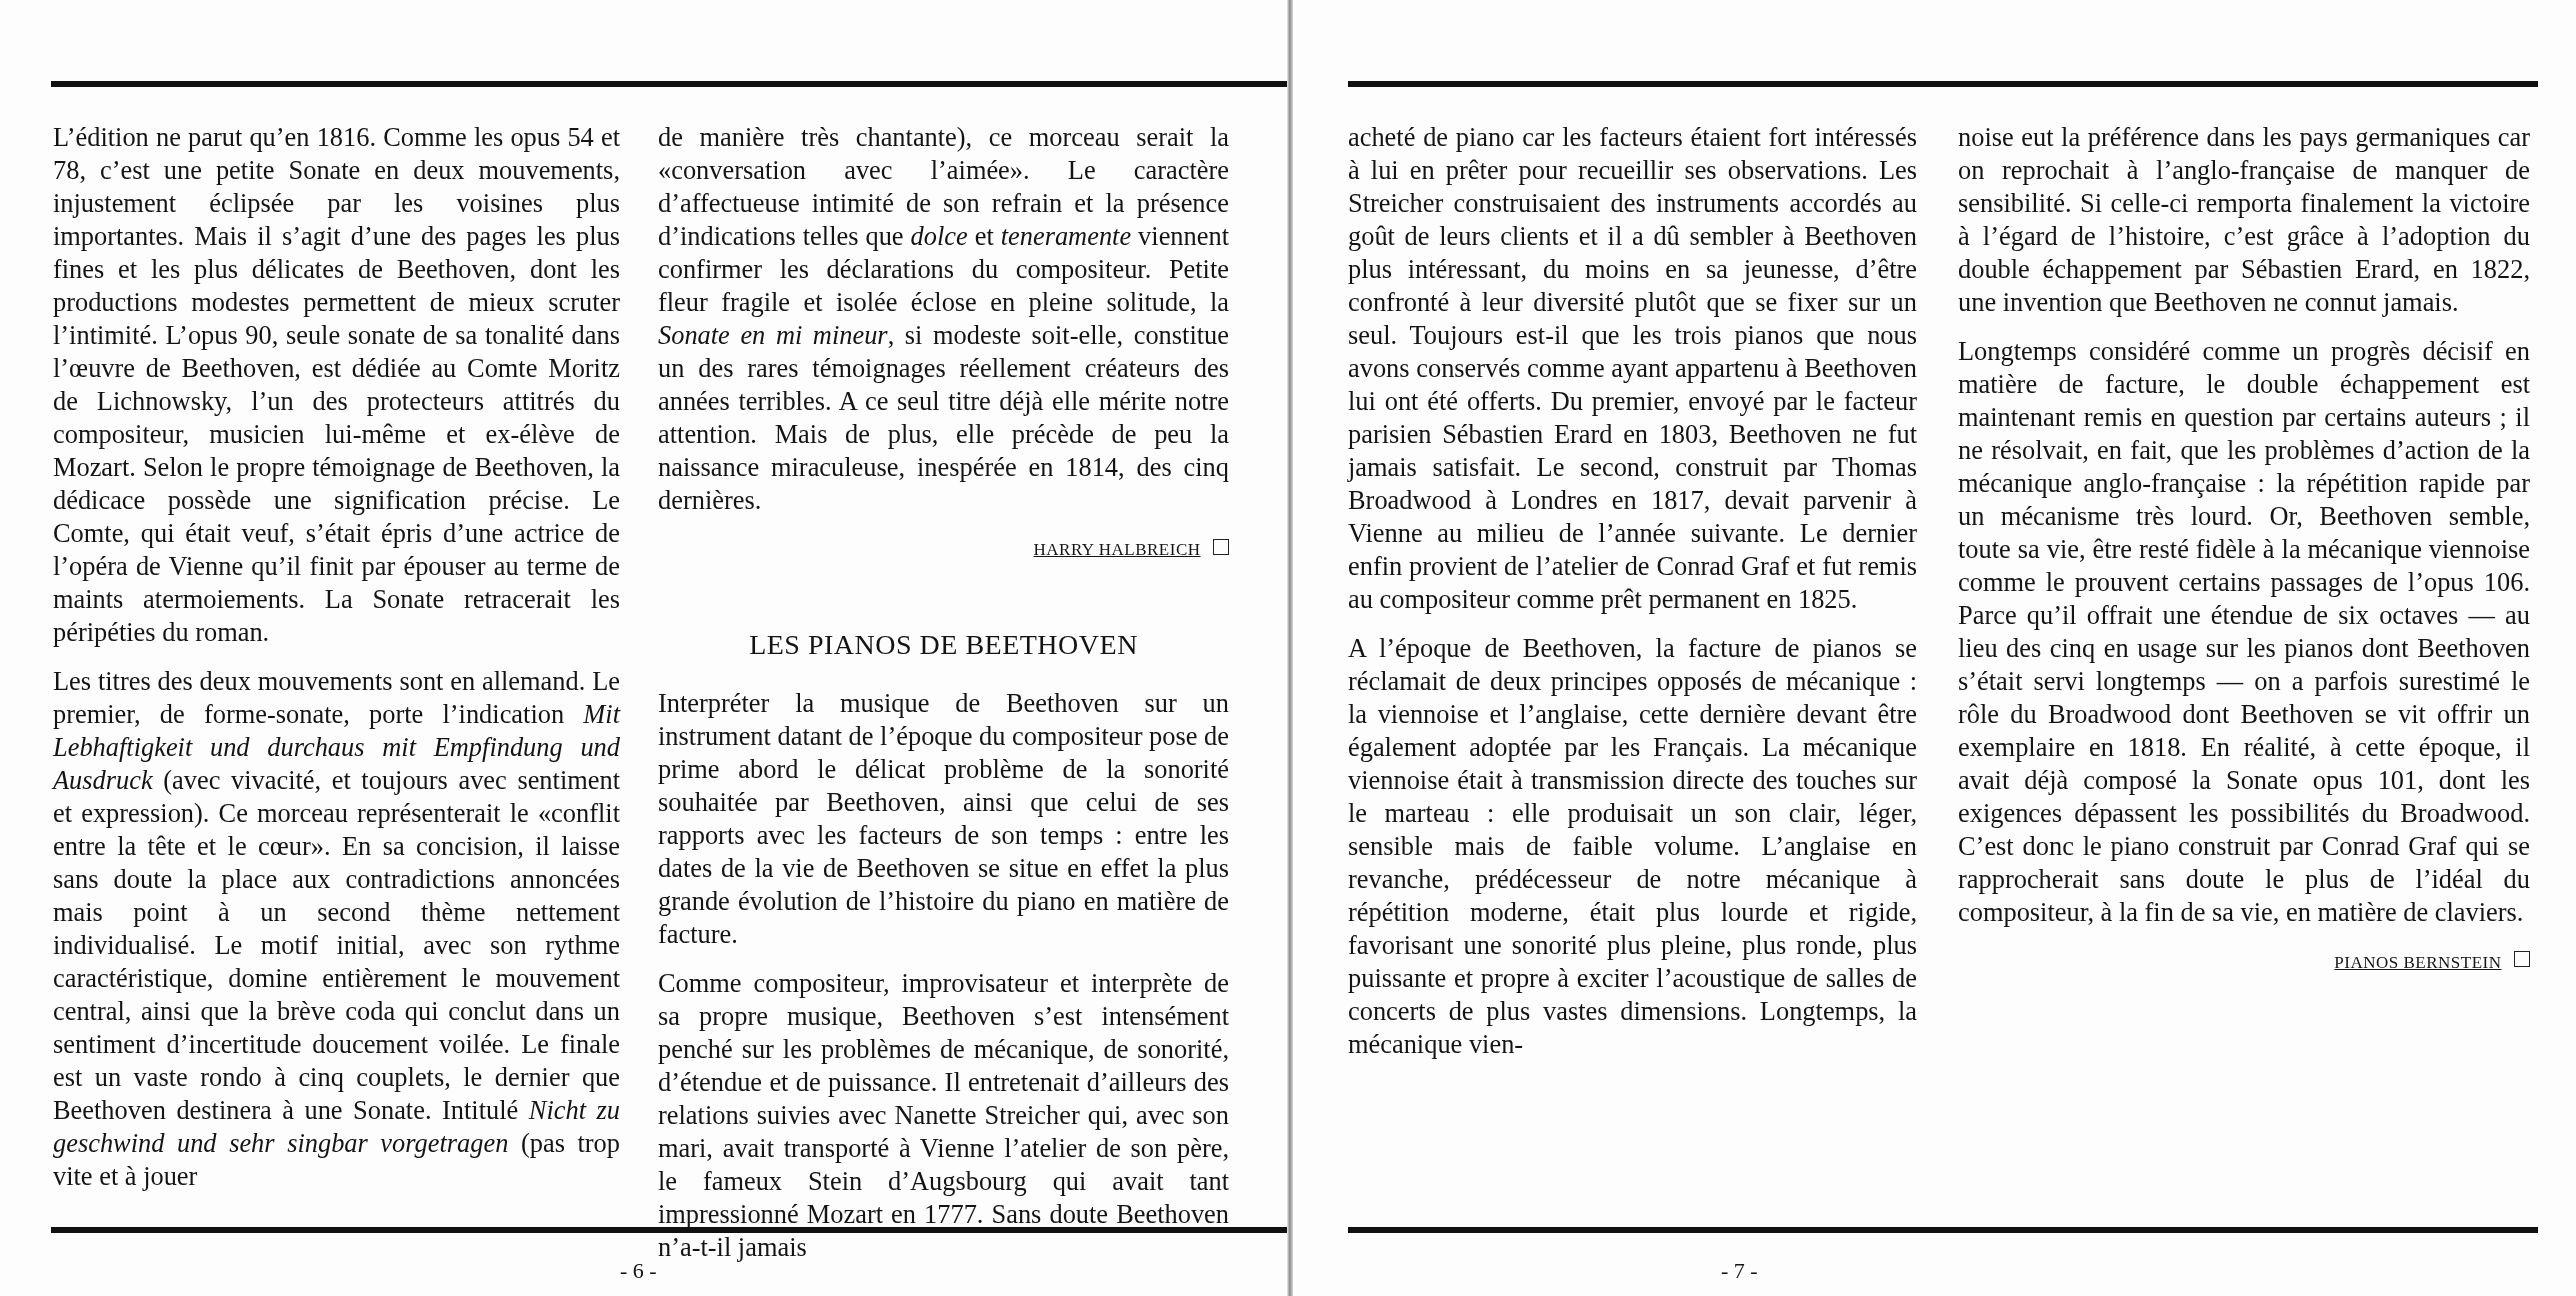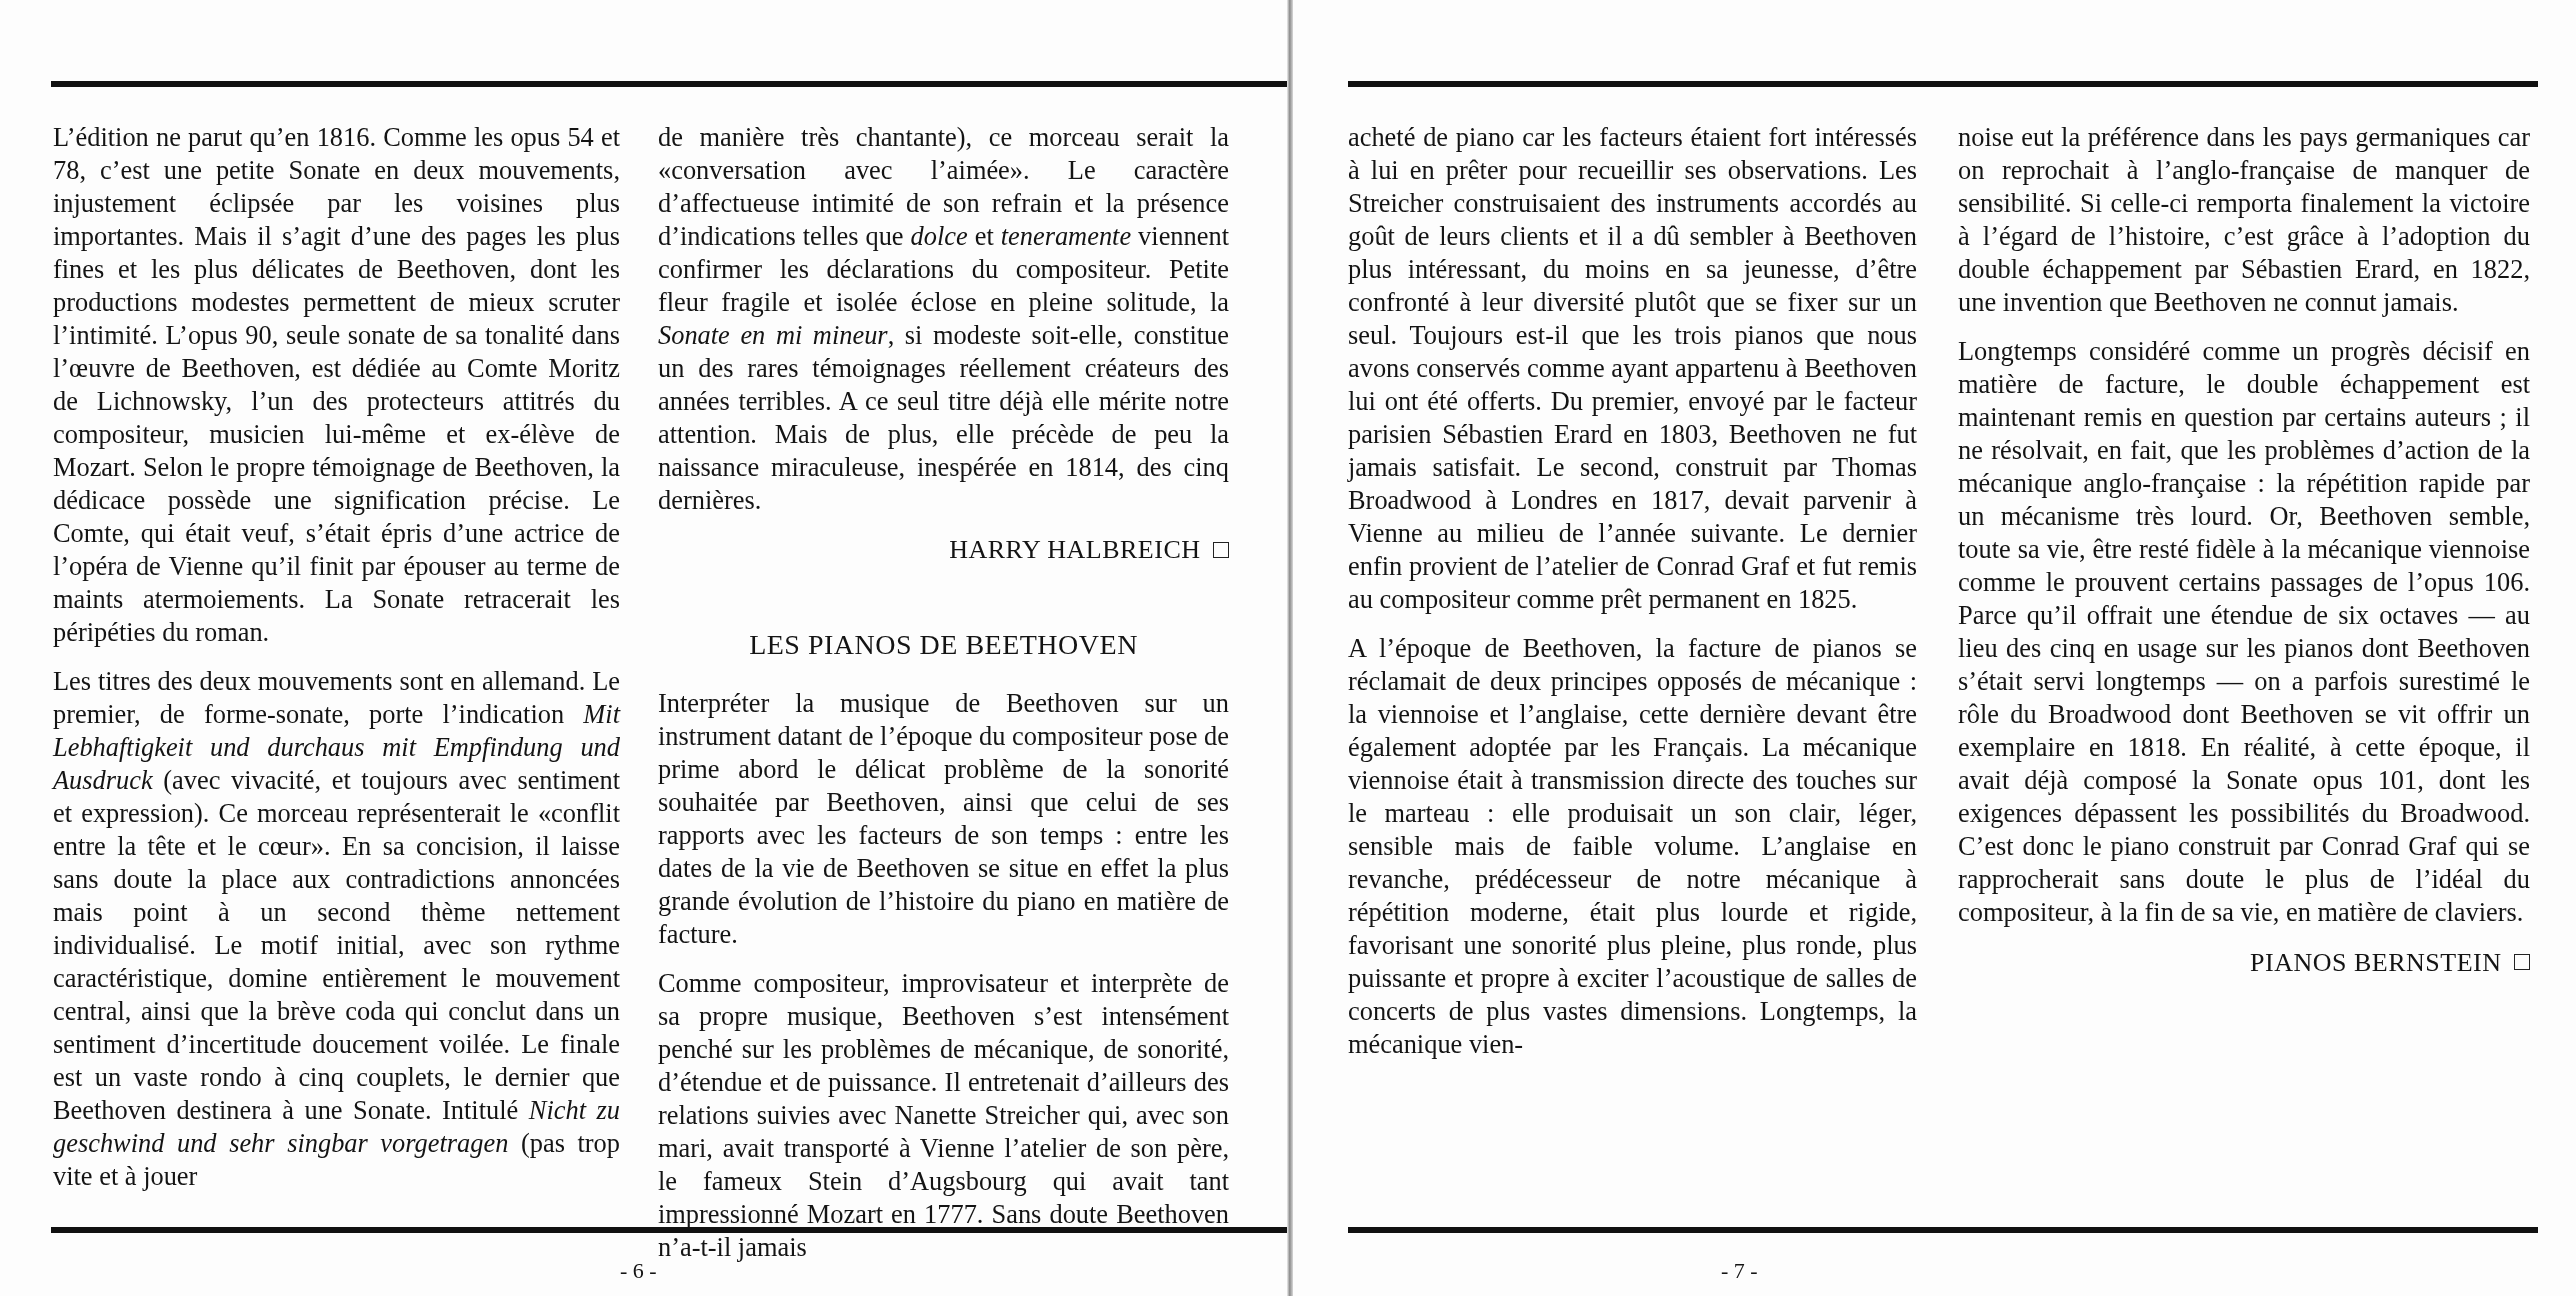"HARRY HALBREICH" .sig { font-size: 26px -> 17px; text-decoration: none -> underline }
